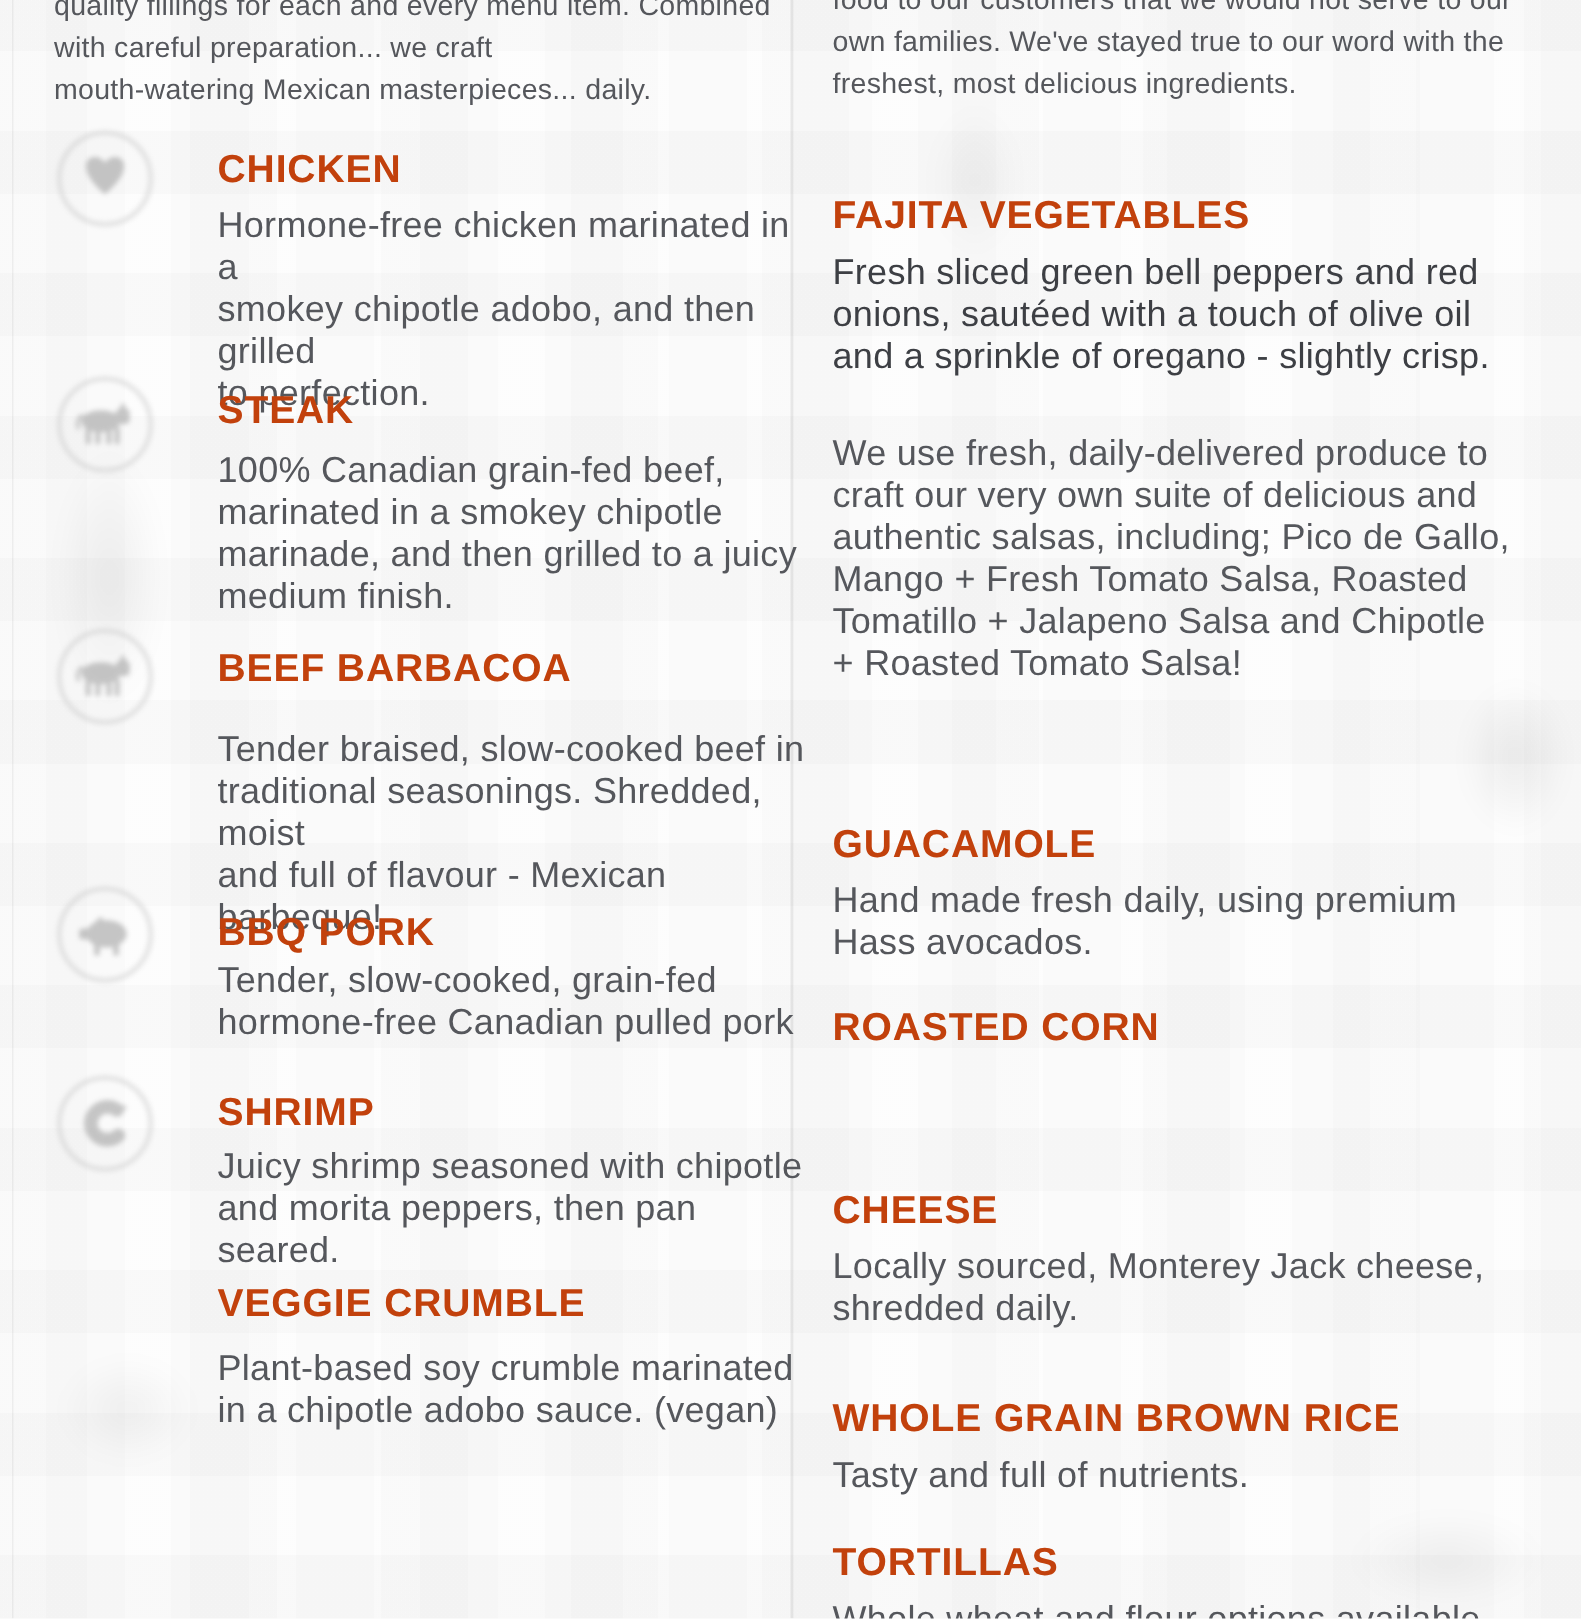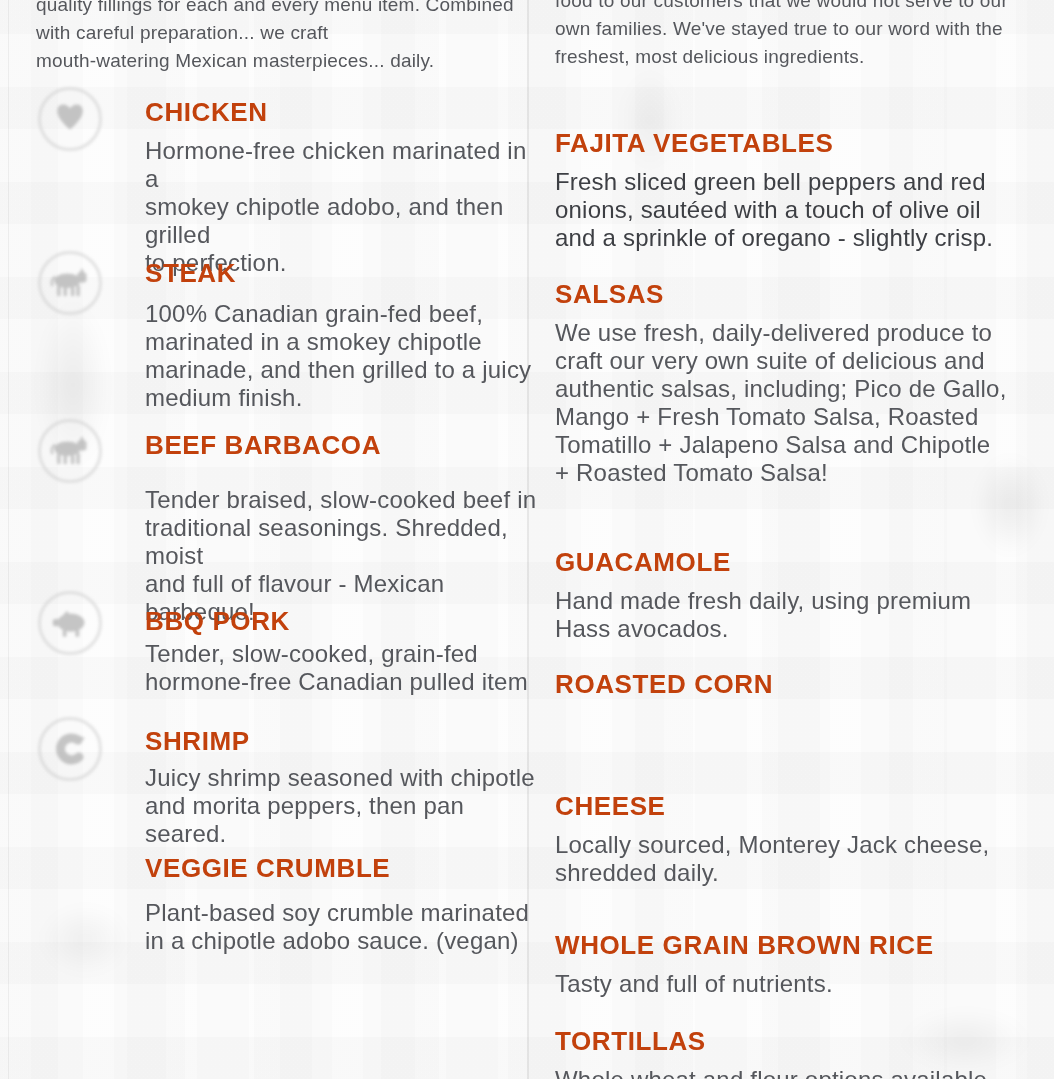"SALSAS" h3.item-title { html: <h3>SALSAS</h3> -> none }
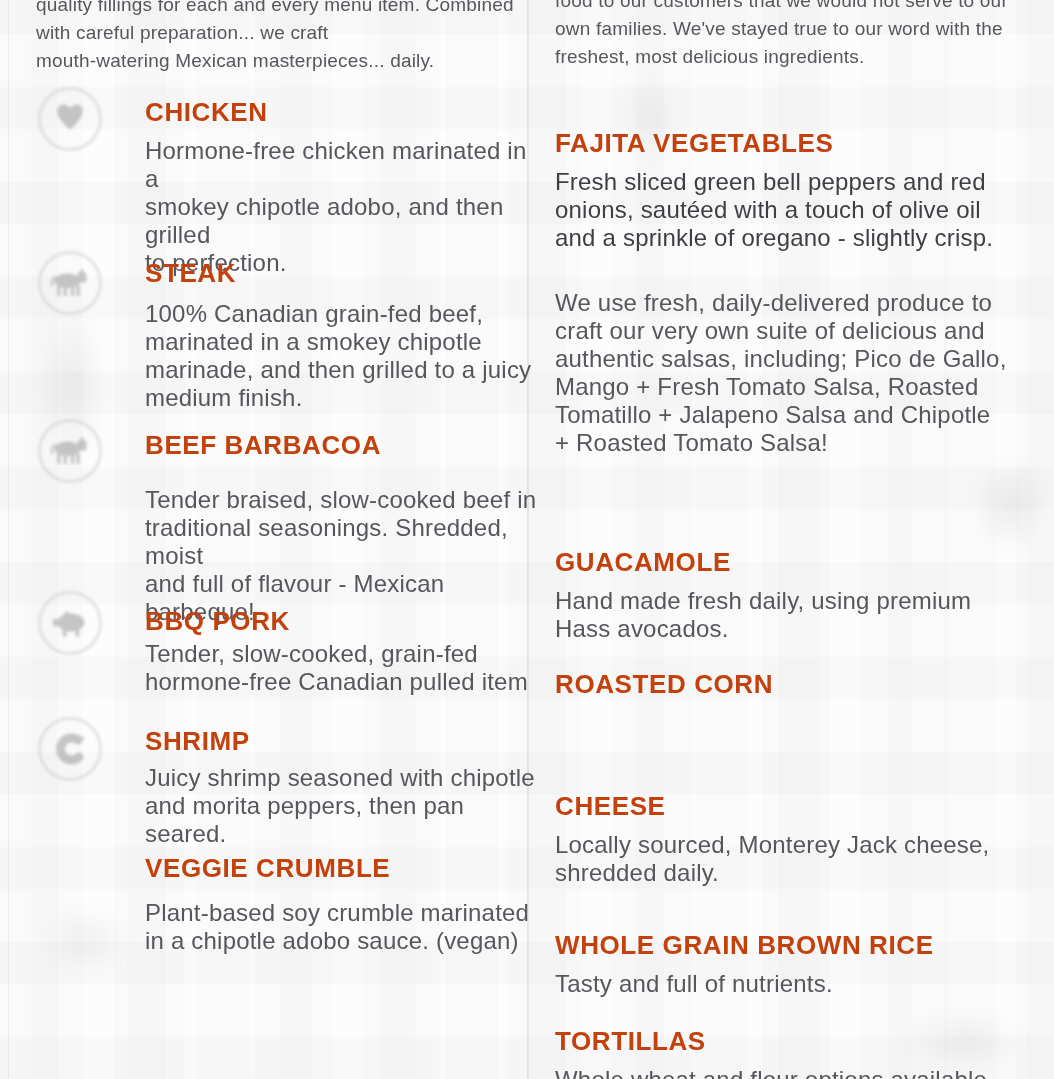"Tender, slow-cooked, grain-fed" p.item-desc { text: item -> pork }
